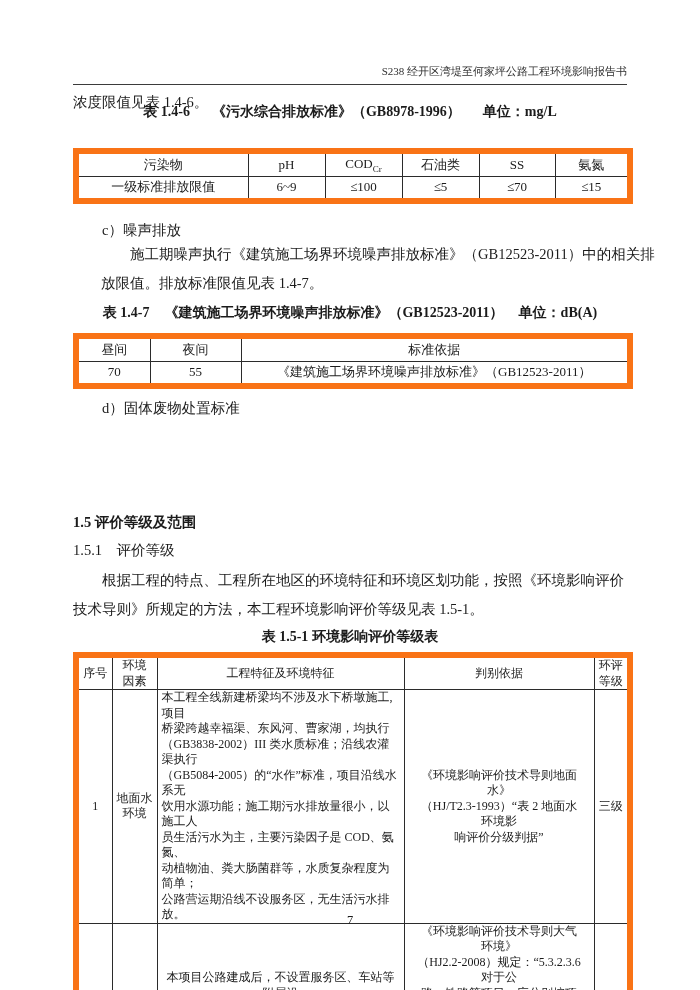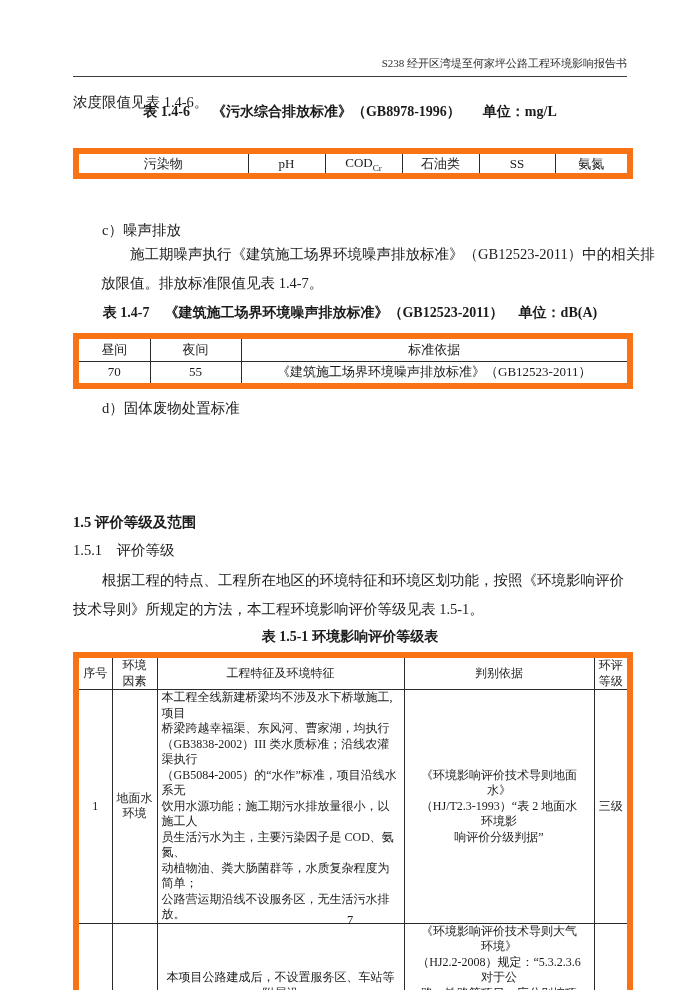"S238 经开区湾堤至何家坪公路工程环境影响报告书" .doc-header { top: 56px -> 64px }
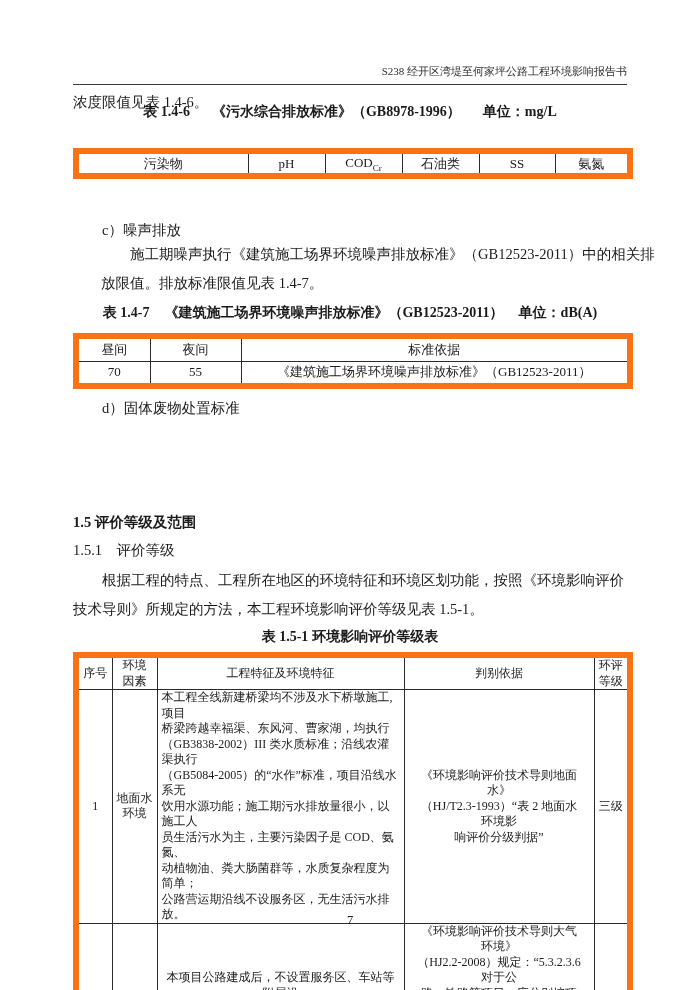"一级标准排放限值" tr { html: none -> <tr> <td>一级标准排放限值</td> <td>6~9</td> <td>≤100</td> <td>≤5</td> <td>≤70</td> <td>≤15</td> </tr> }
